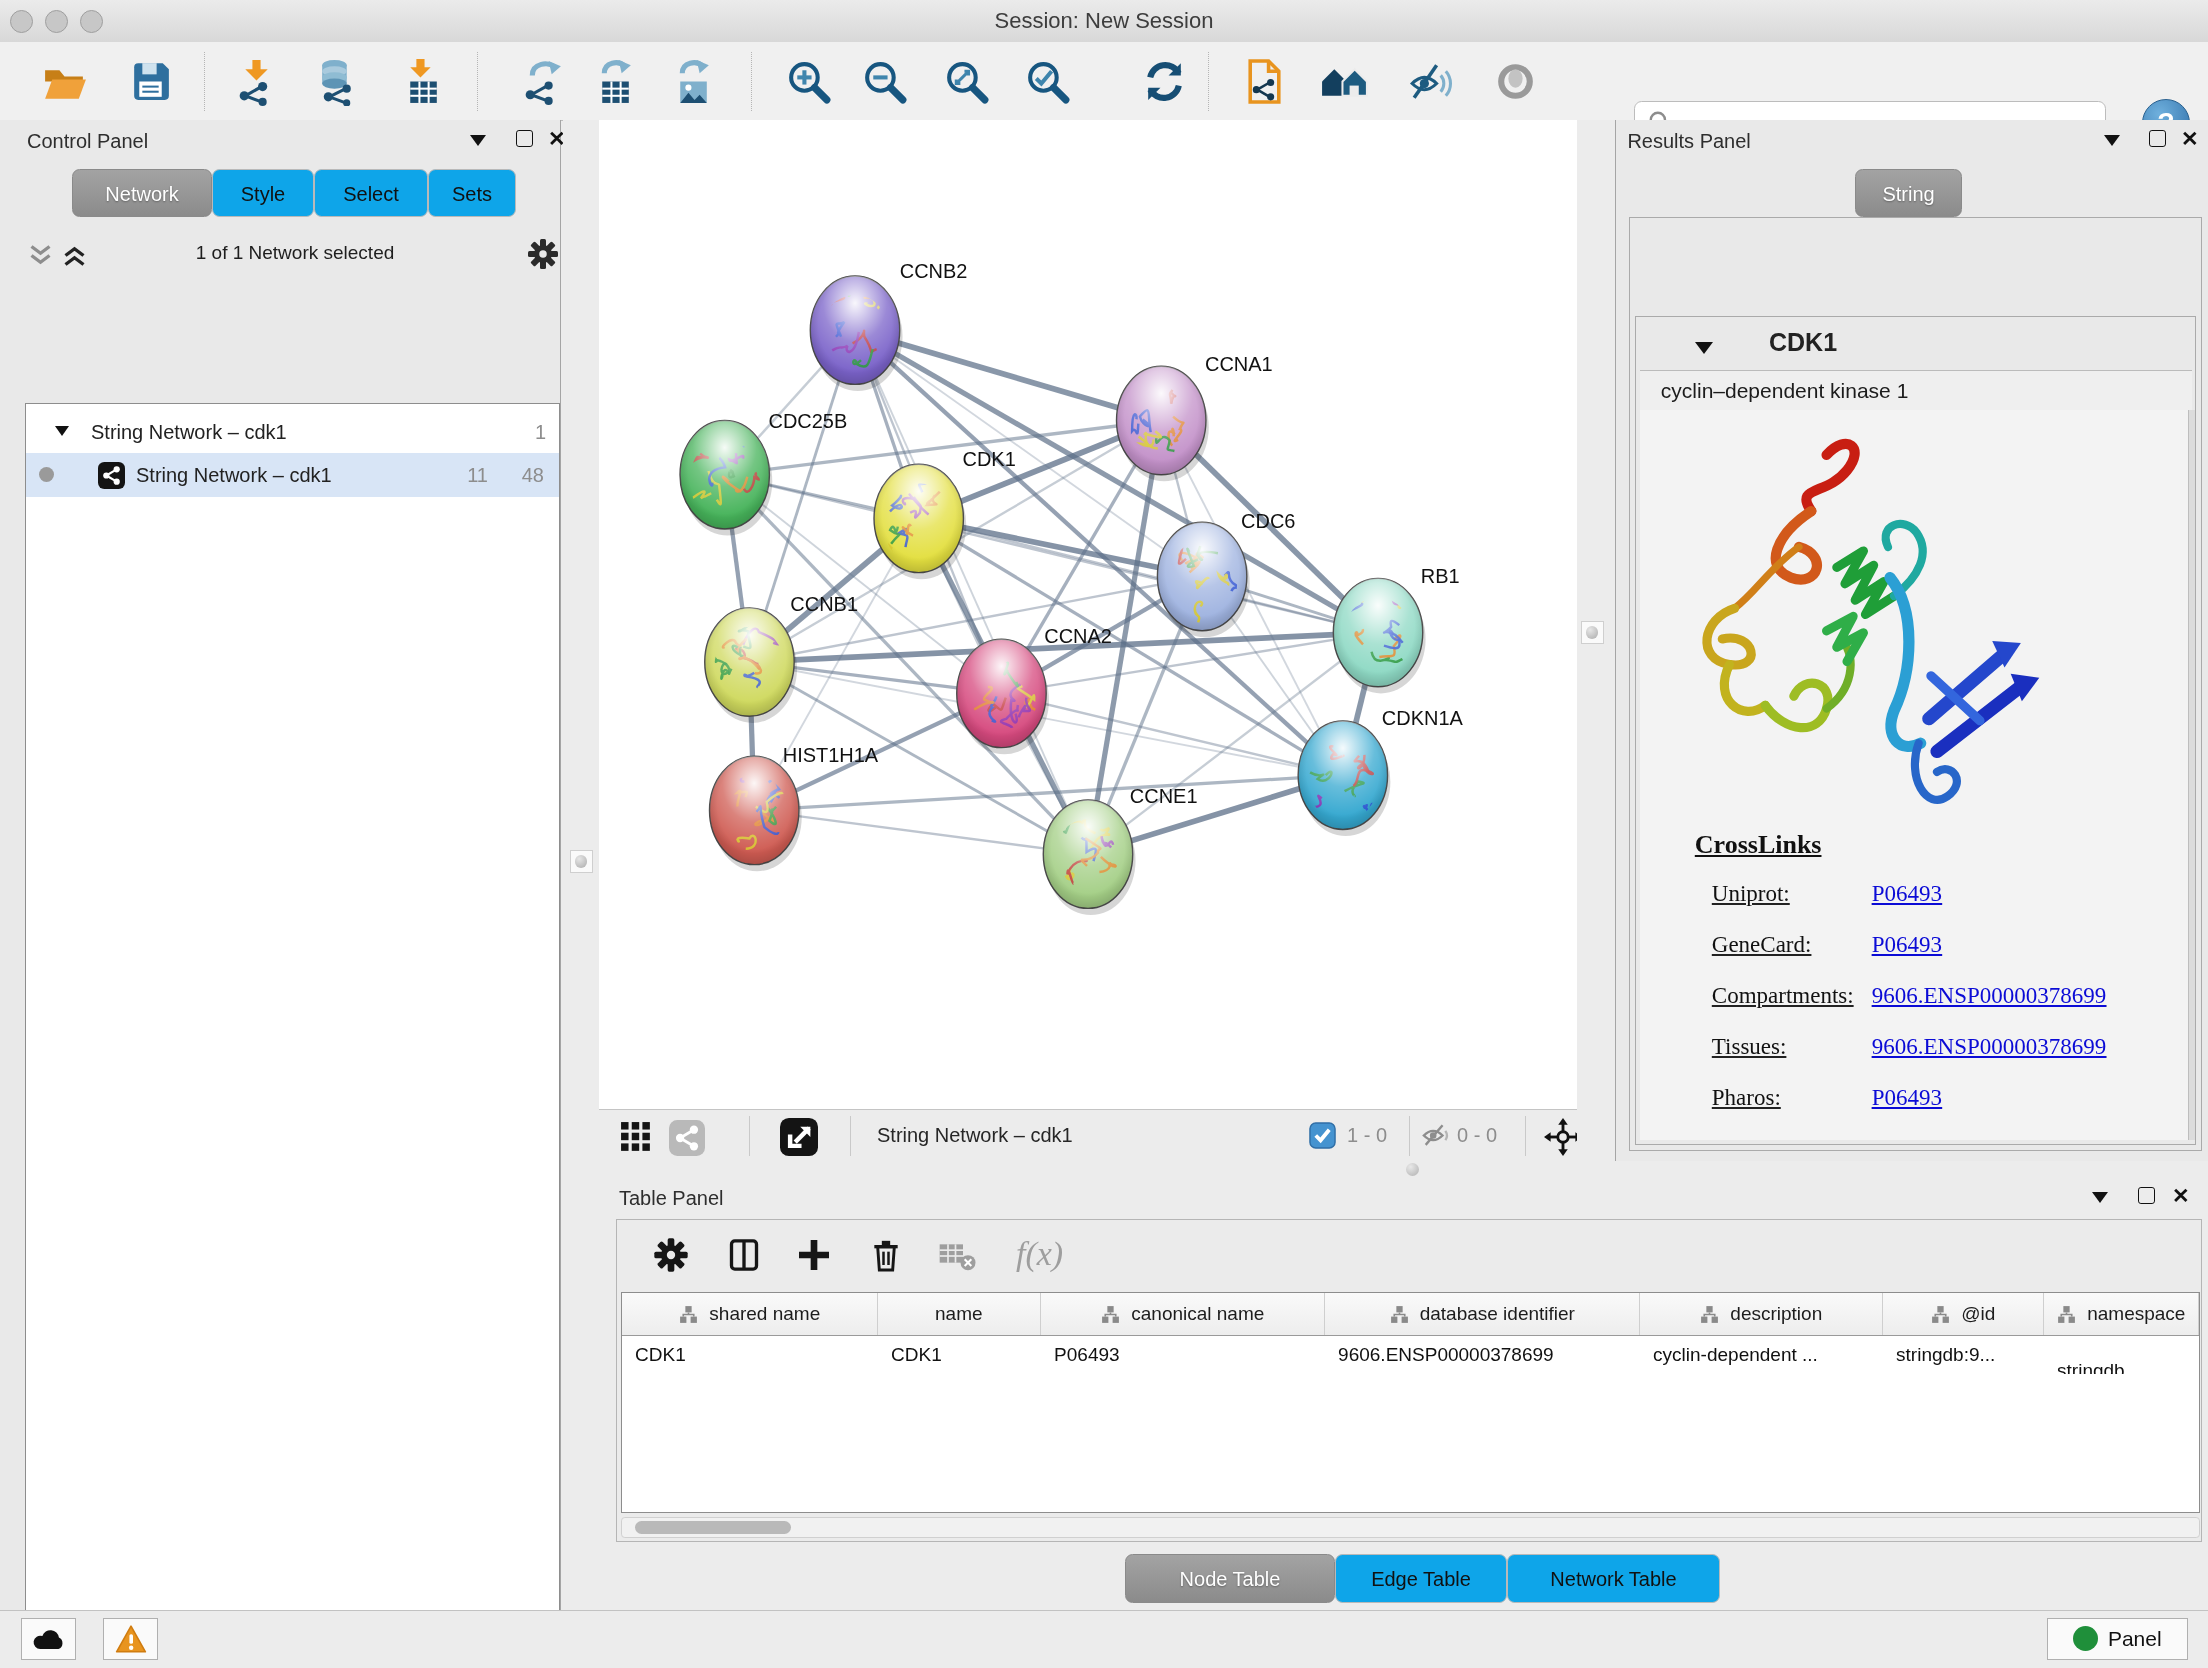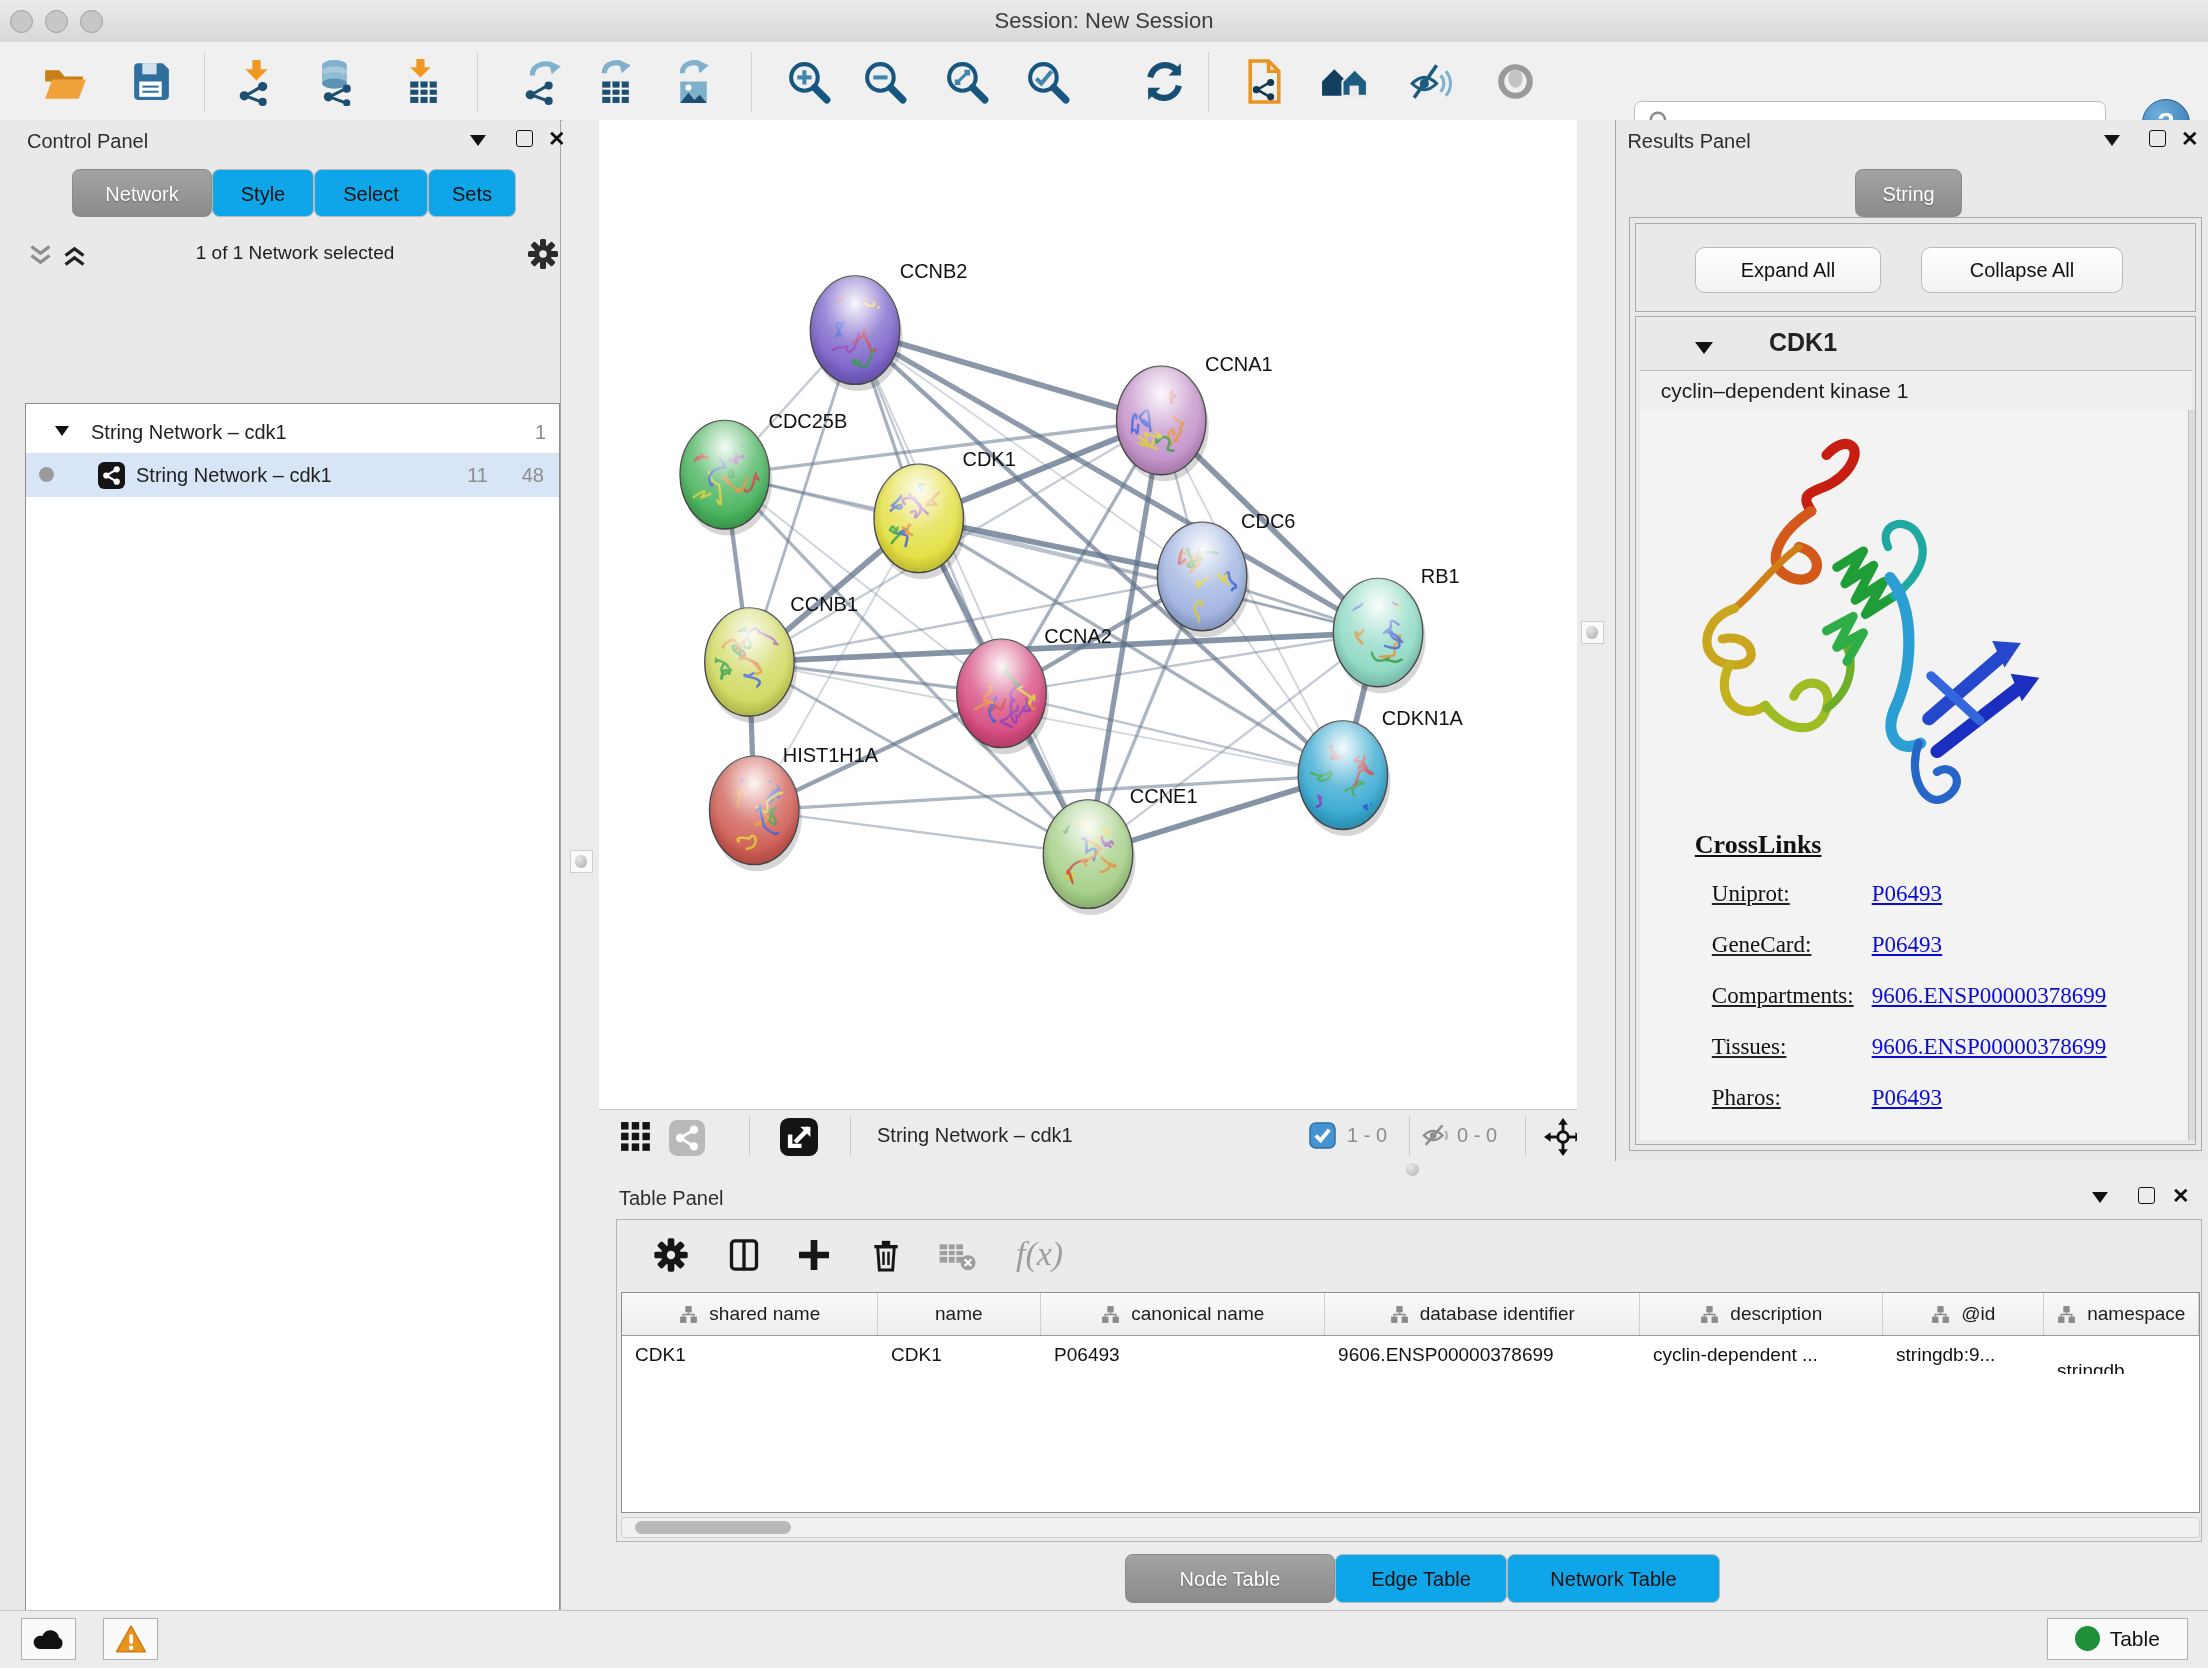"Expand All" div.rp-box { html: <div> <button>Expand All</button> <button>Collapse All</button> </div> -> none }
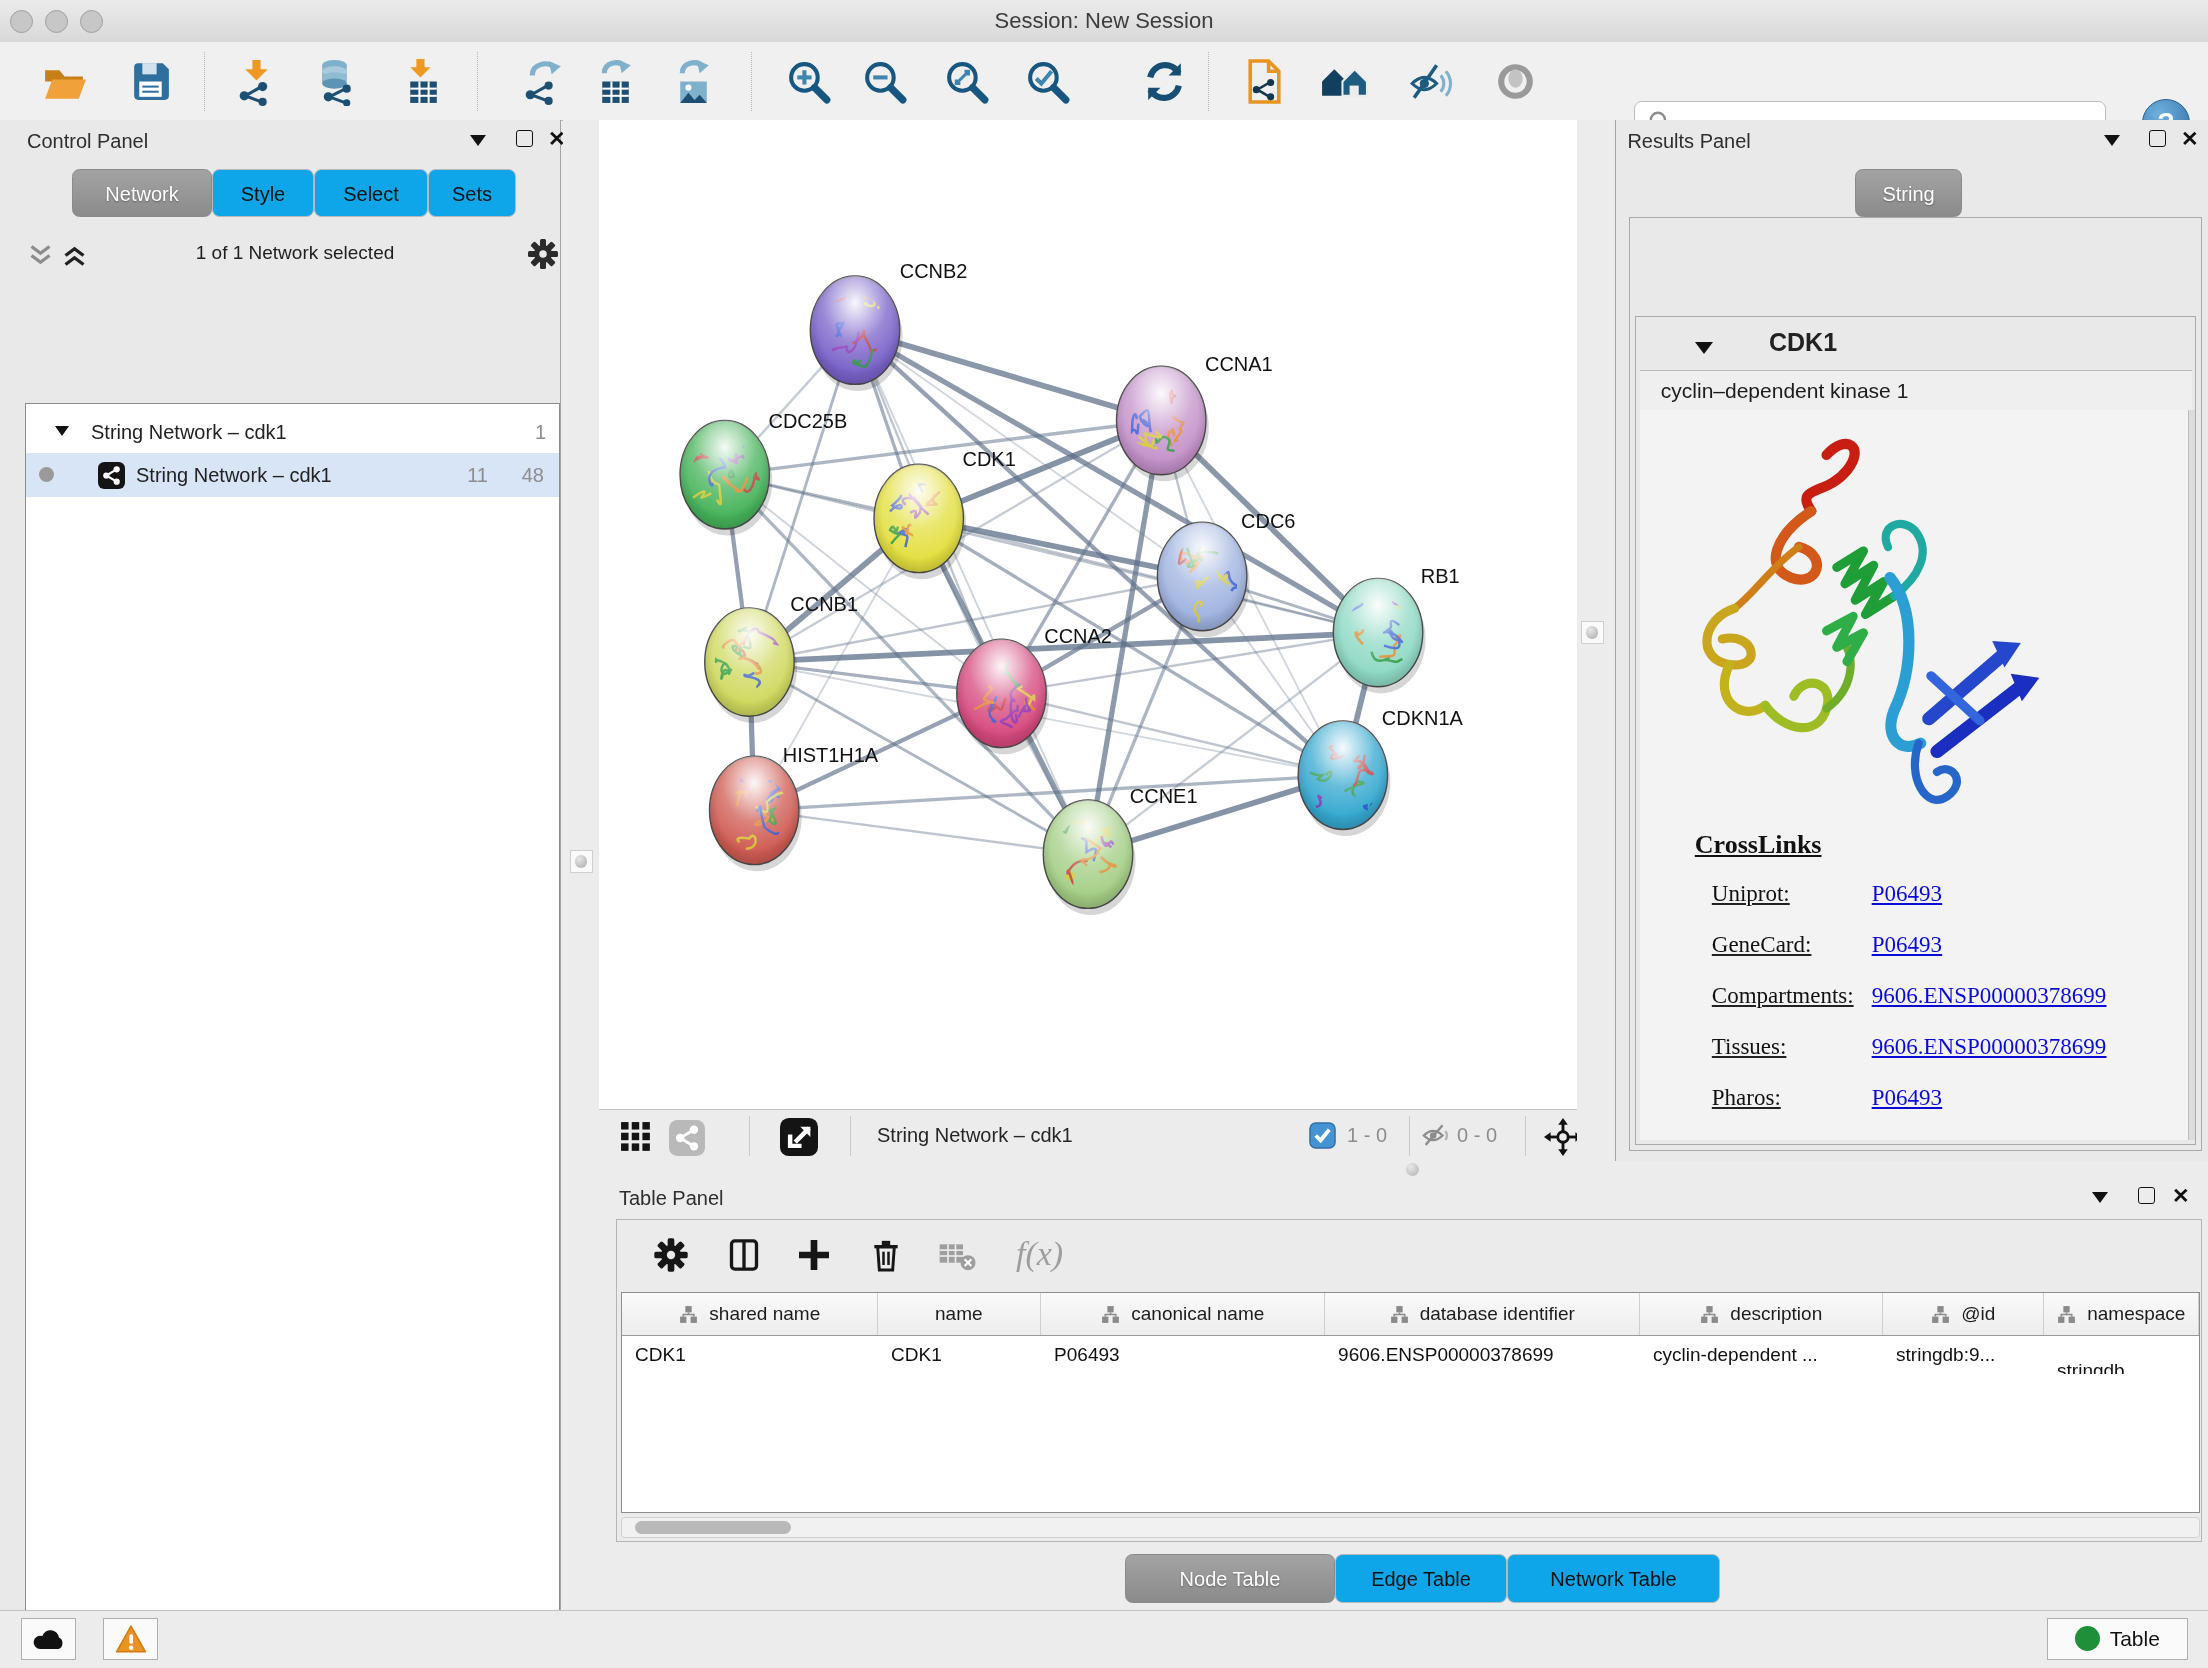"Table" span.mem-text { text: Table -> Panel }
